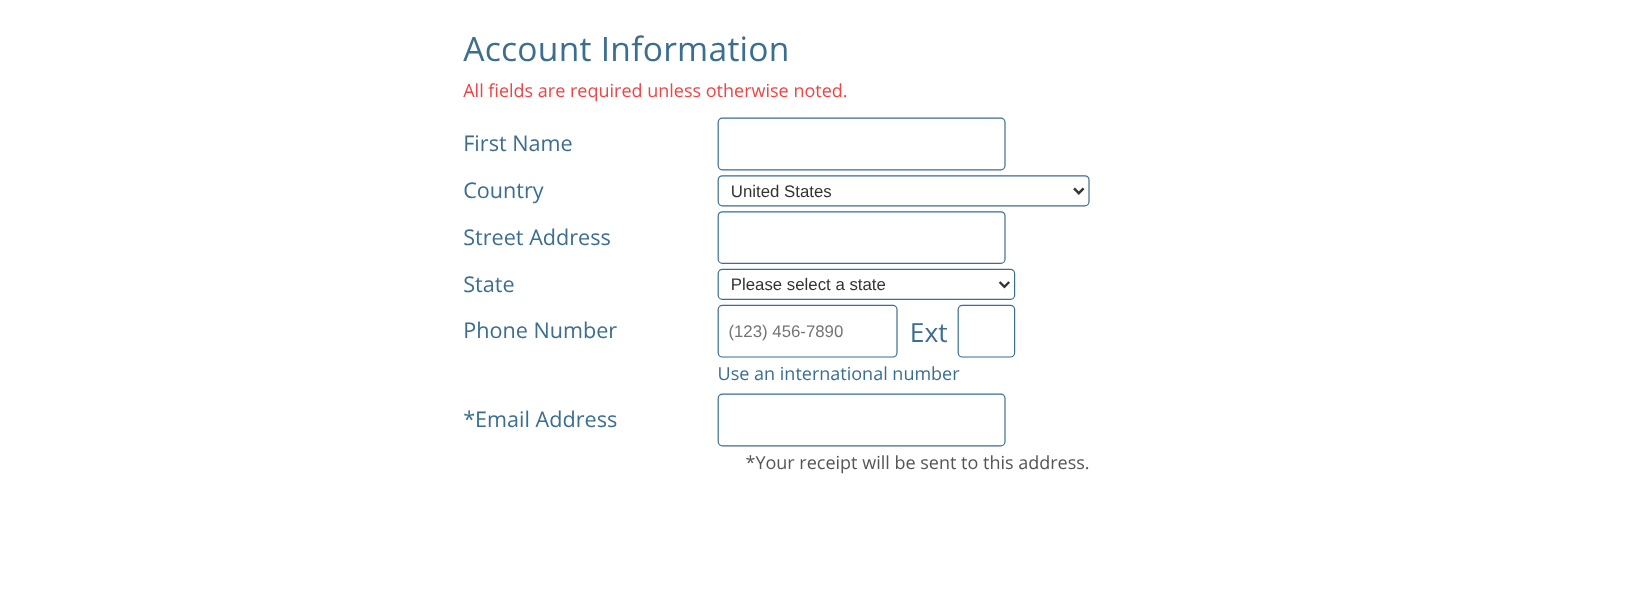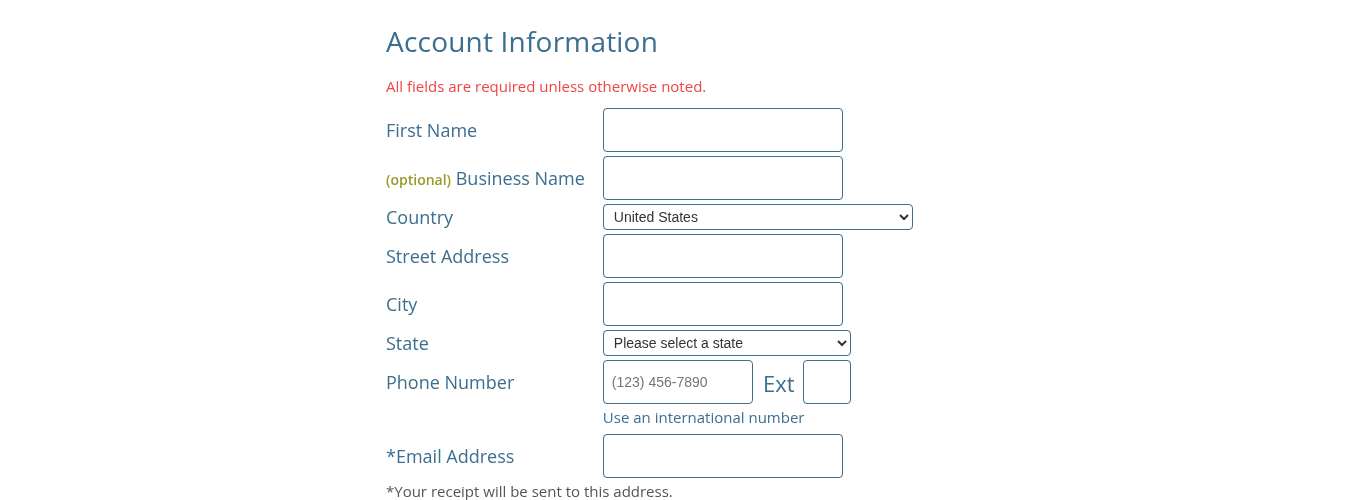"Account Information" h1.section-title { margin: 0 0 16px 0 -> 0 0 6px 0 }
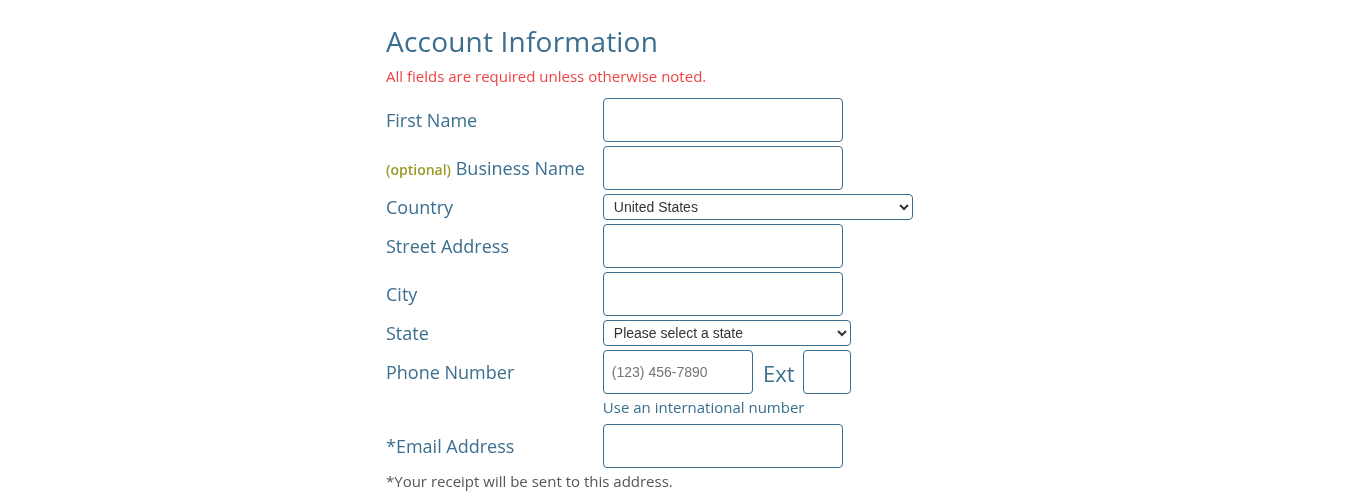"(optional) Business Name" tr.form-row { html: <tr> <td> <span>(optional)</span> <span>Business Name</span> </td> <td> <input> </td> </tr> -> none }
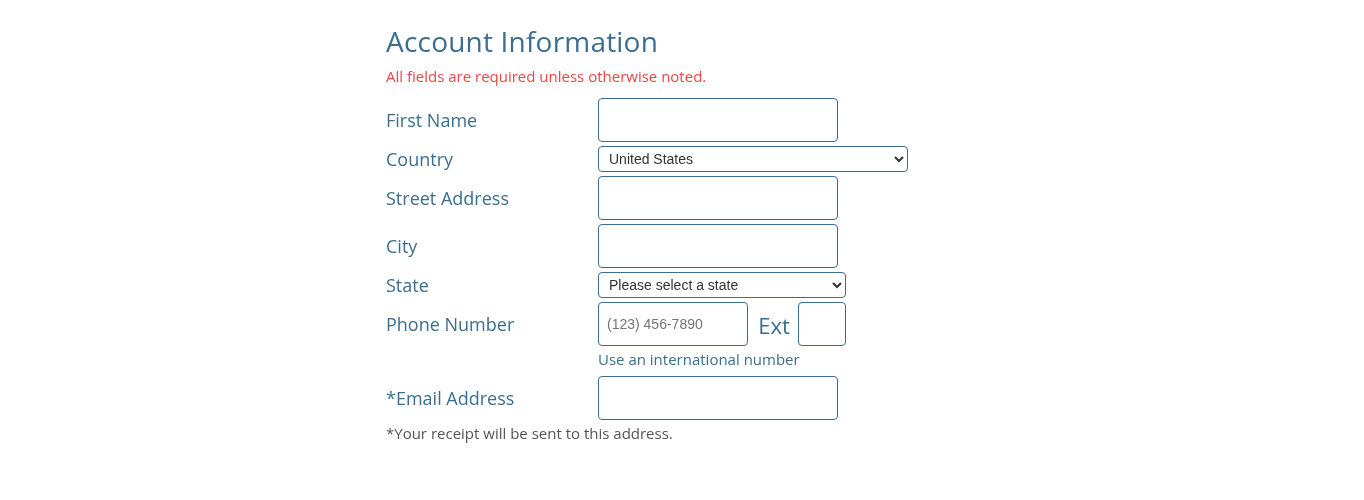"City" tr.form-row { html: <tr> <td>City</td> <td> <input> </td> </tr> -> none }
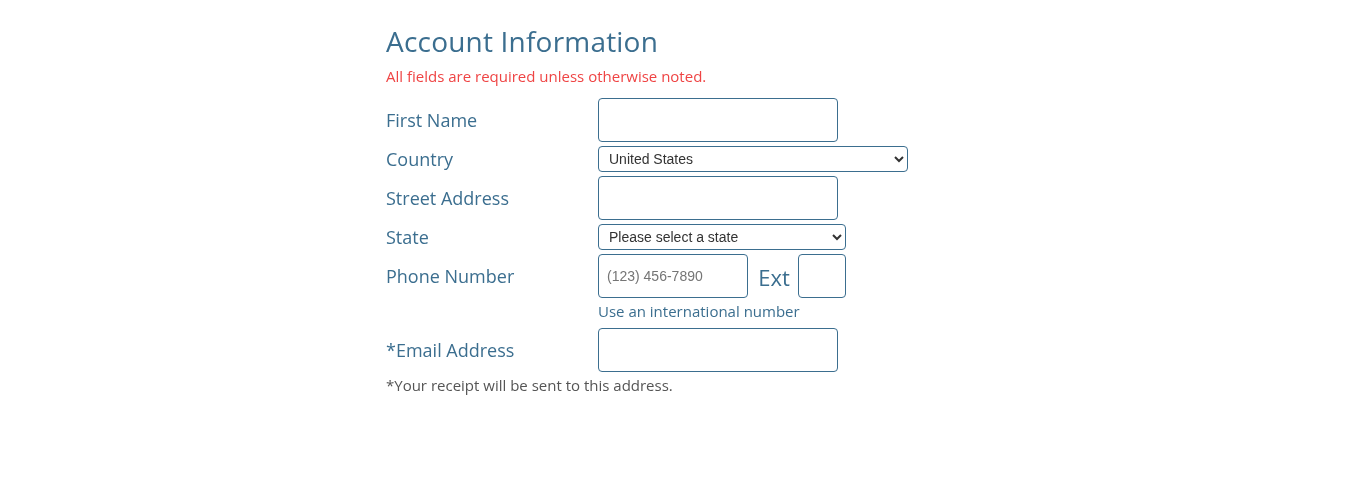"*Your receipt will be sent" .full-span { text-align: left -> right }
